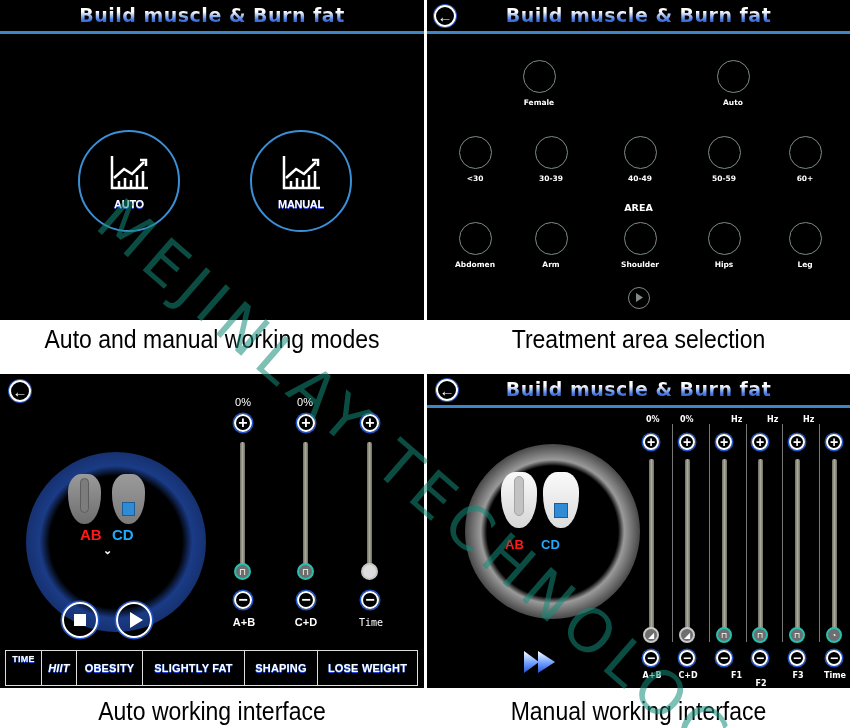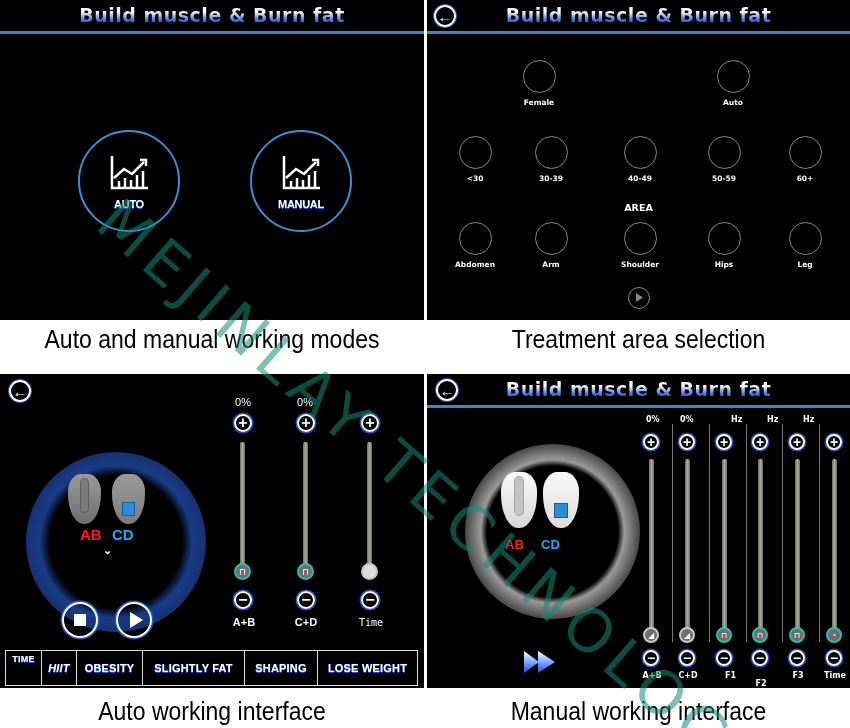"F1" div.hz { left: 289px -> 304px; text-align: right -> left }
